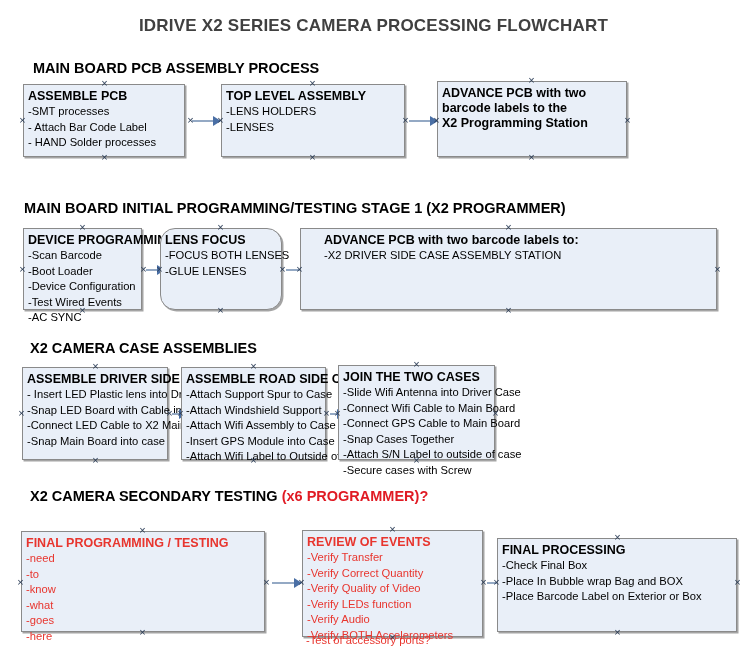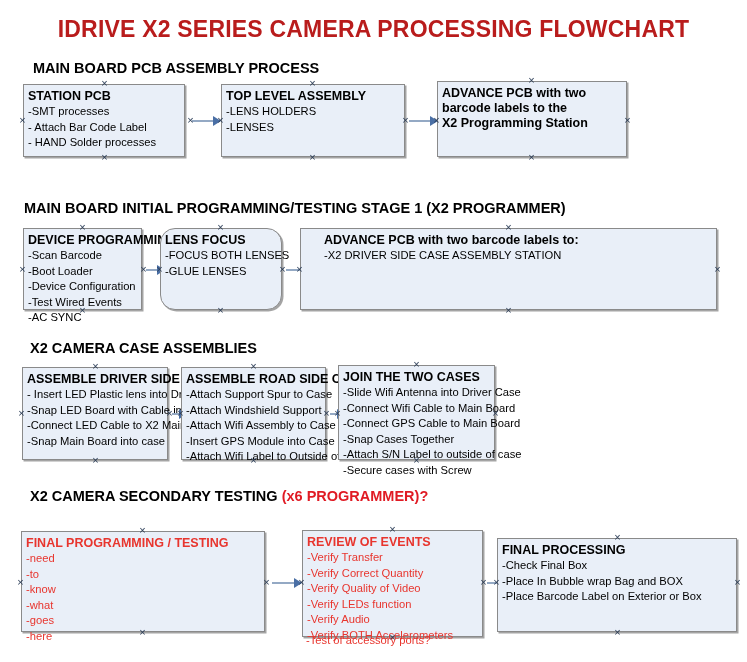"IDRIVE X2 SERIES CAMERA PROCESSING" .title { color: #b91c1c -> #404040; font-size: 23px -> 17px }
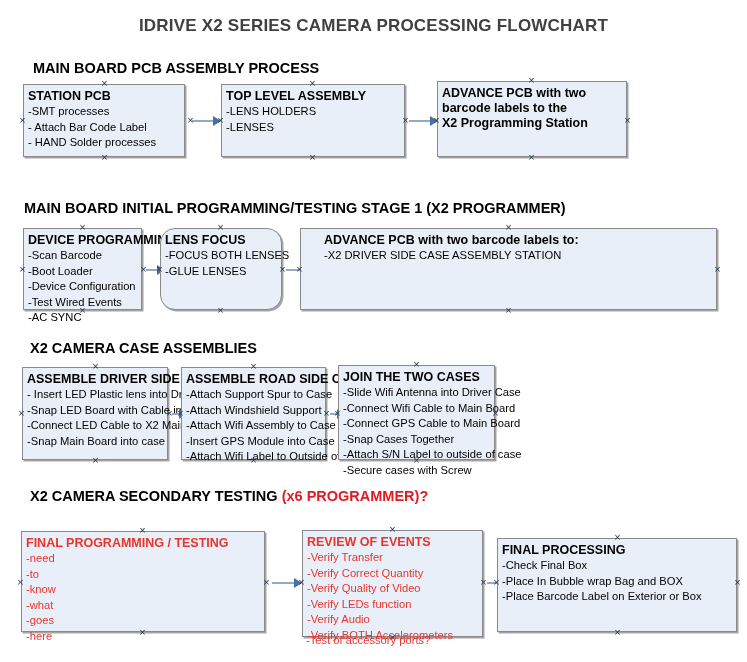"STATION PCB" div.bt { text: STATION -> ASSEMBLE }
